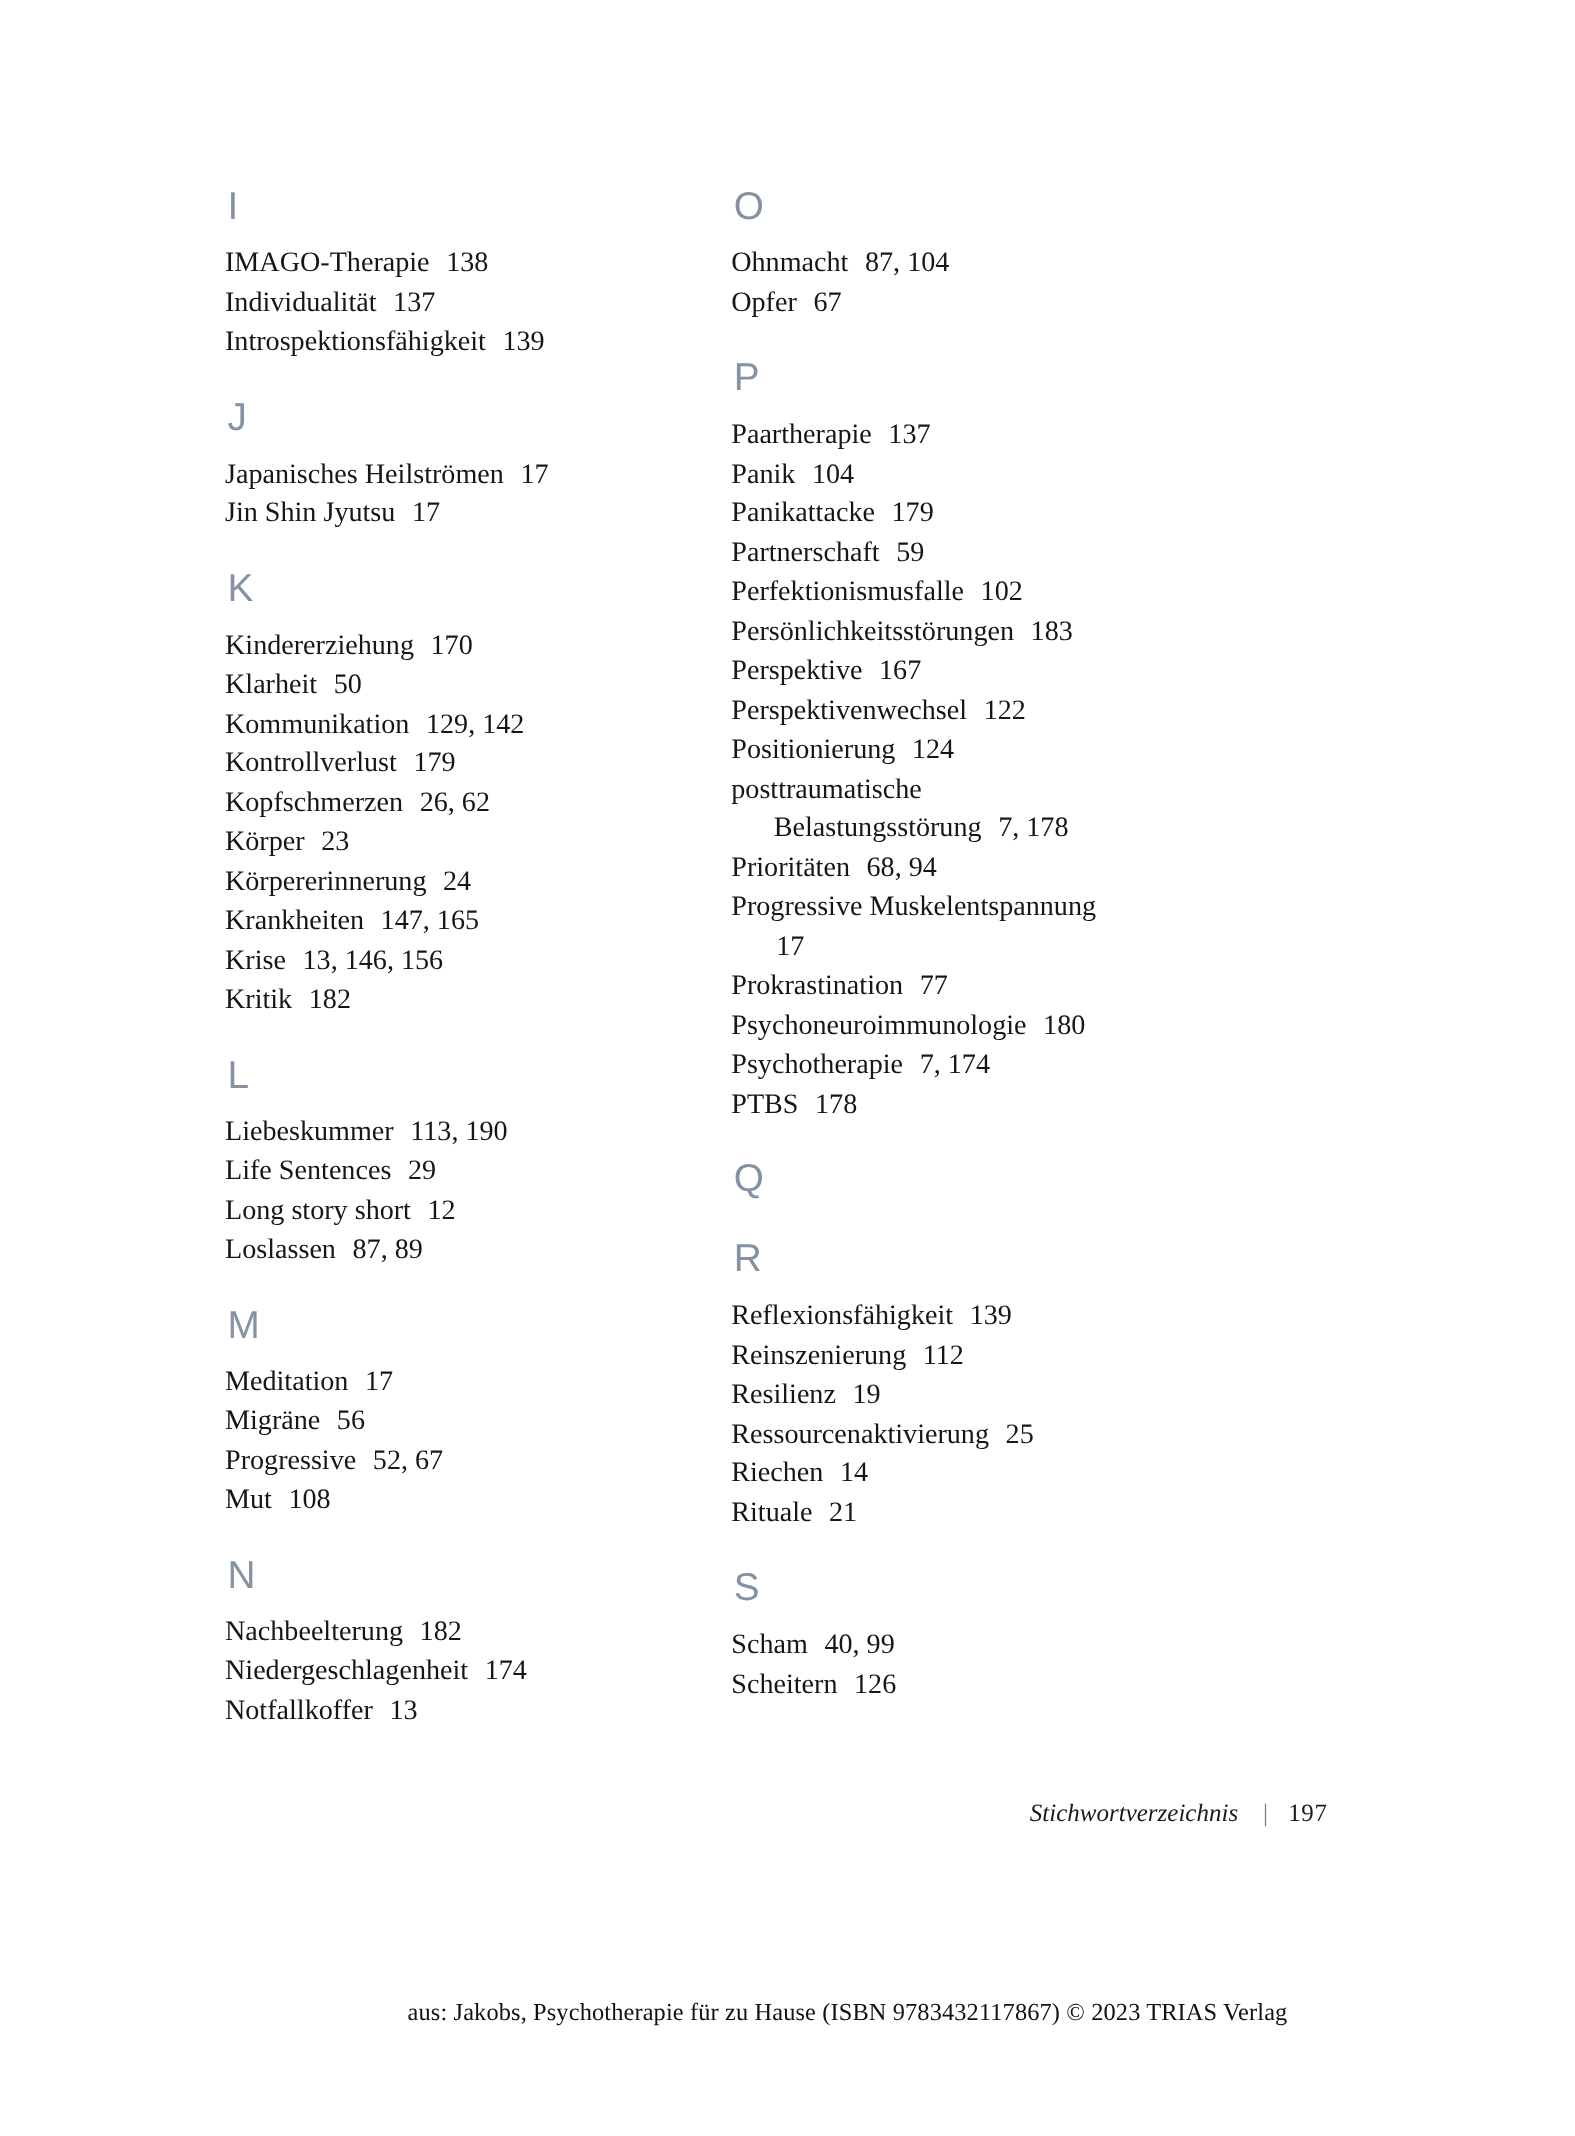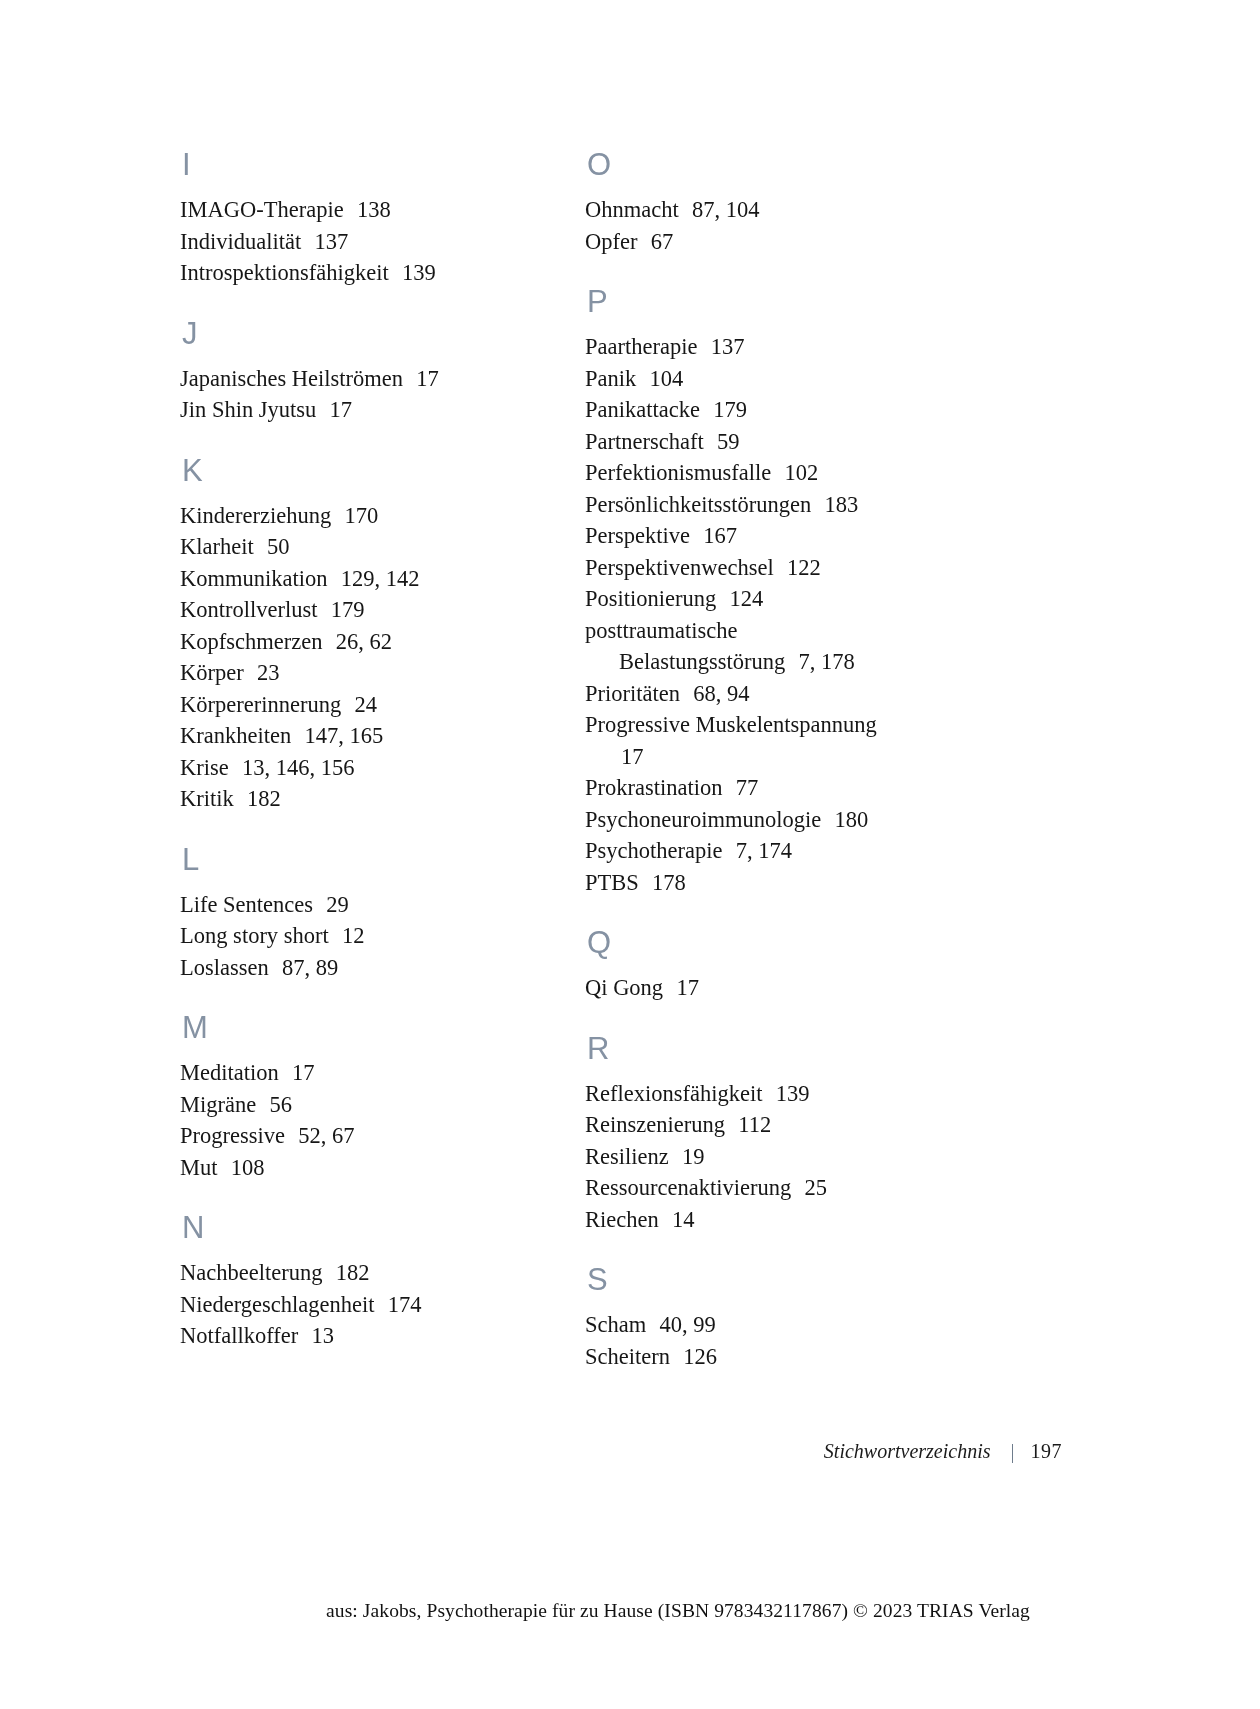"Liebeskummer 113, 190" div.entry { html: none -> <div><span>Liebeskummer</span><span> 113, 190</span></div> }
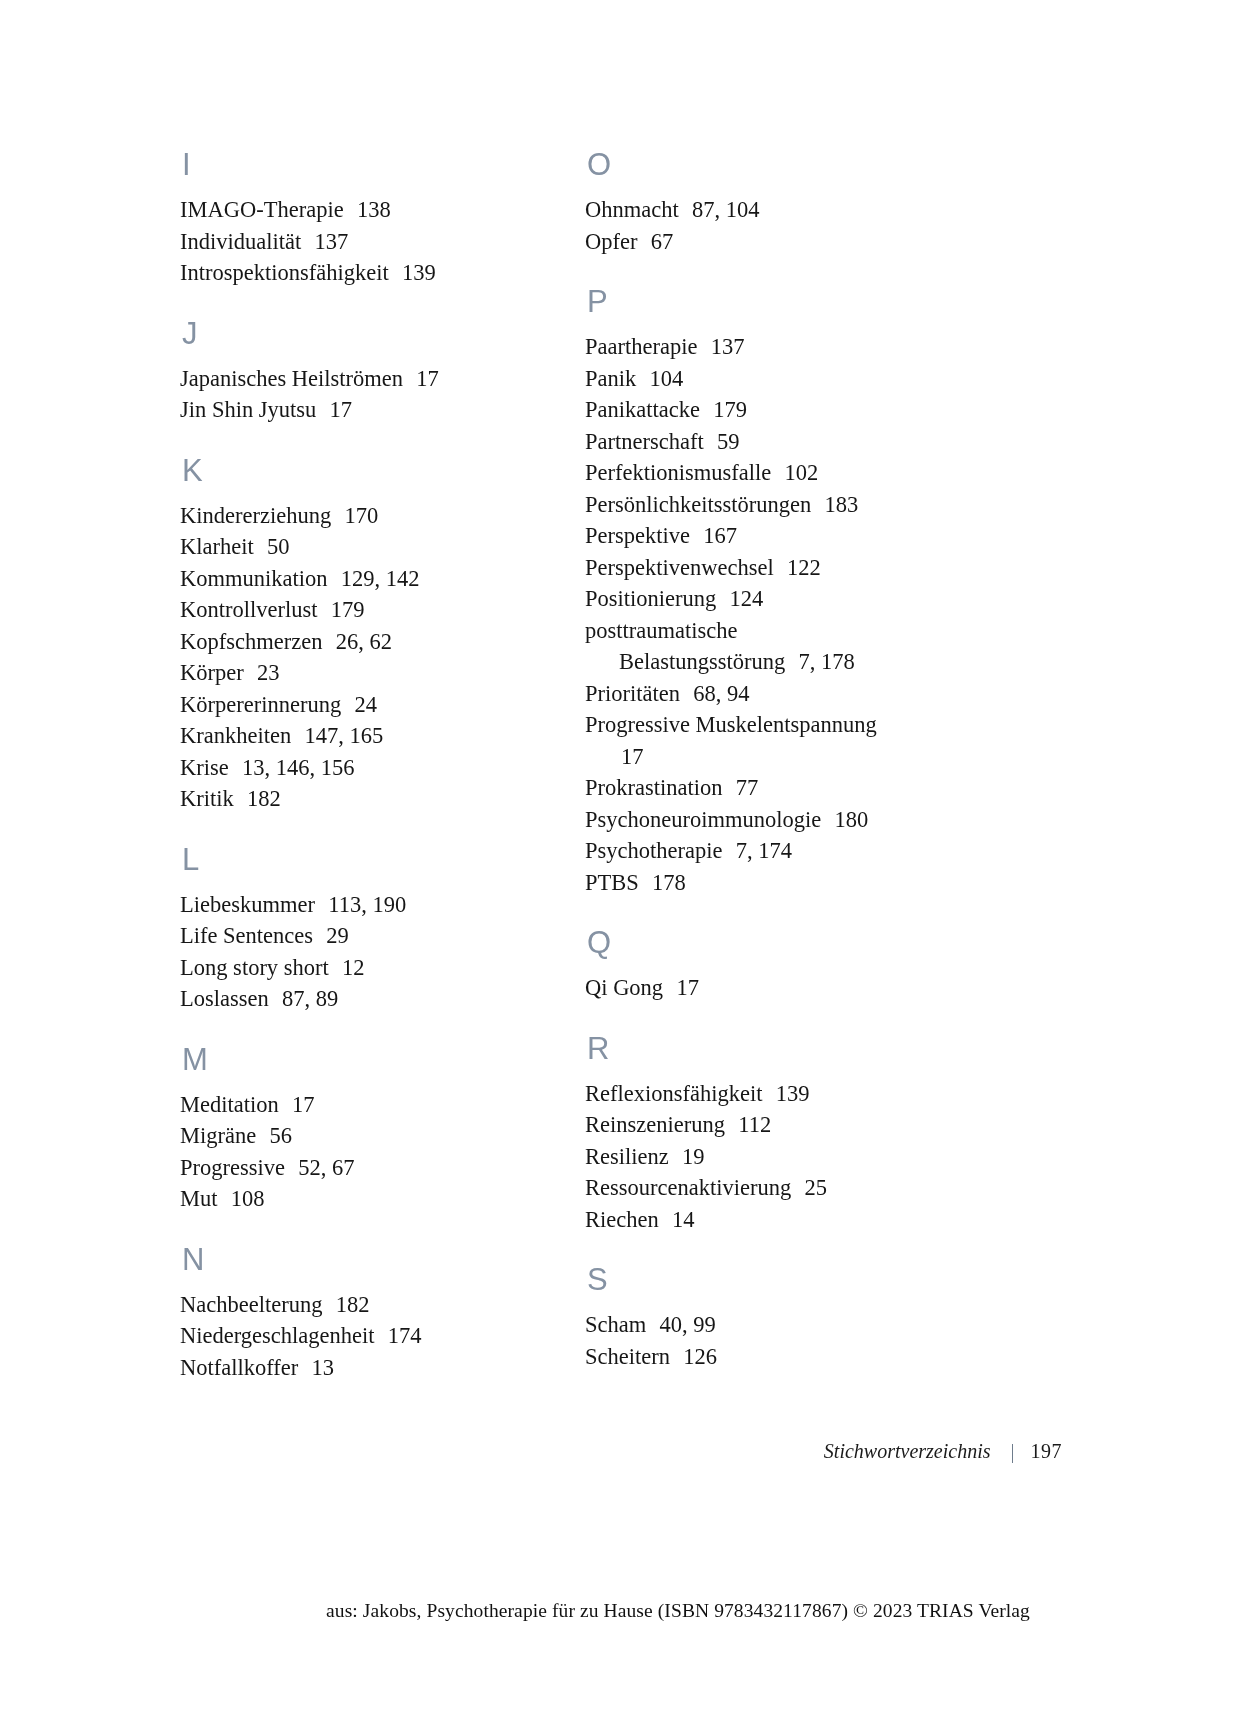"Qi Gong 17" div.entry { html: <div><span>Qi Gong</span><span> 17</span></div> -> none }
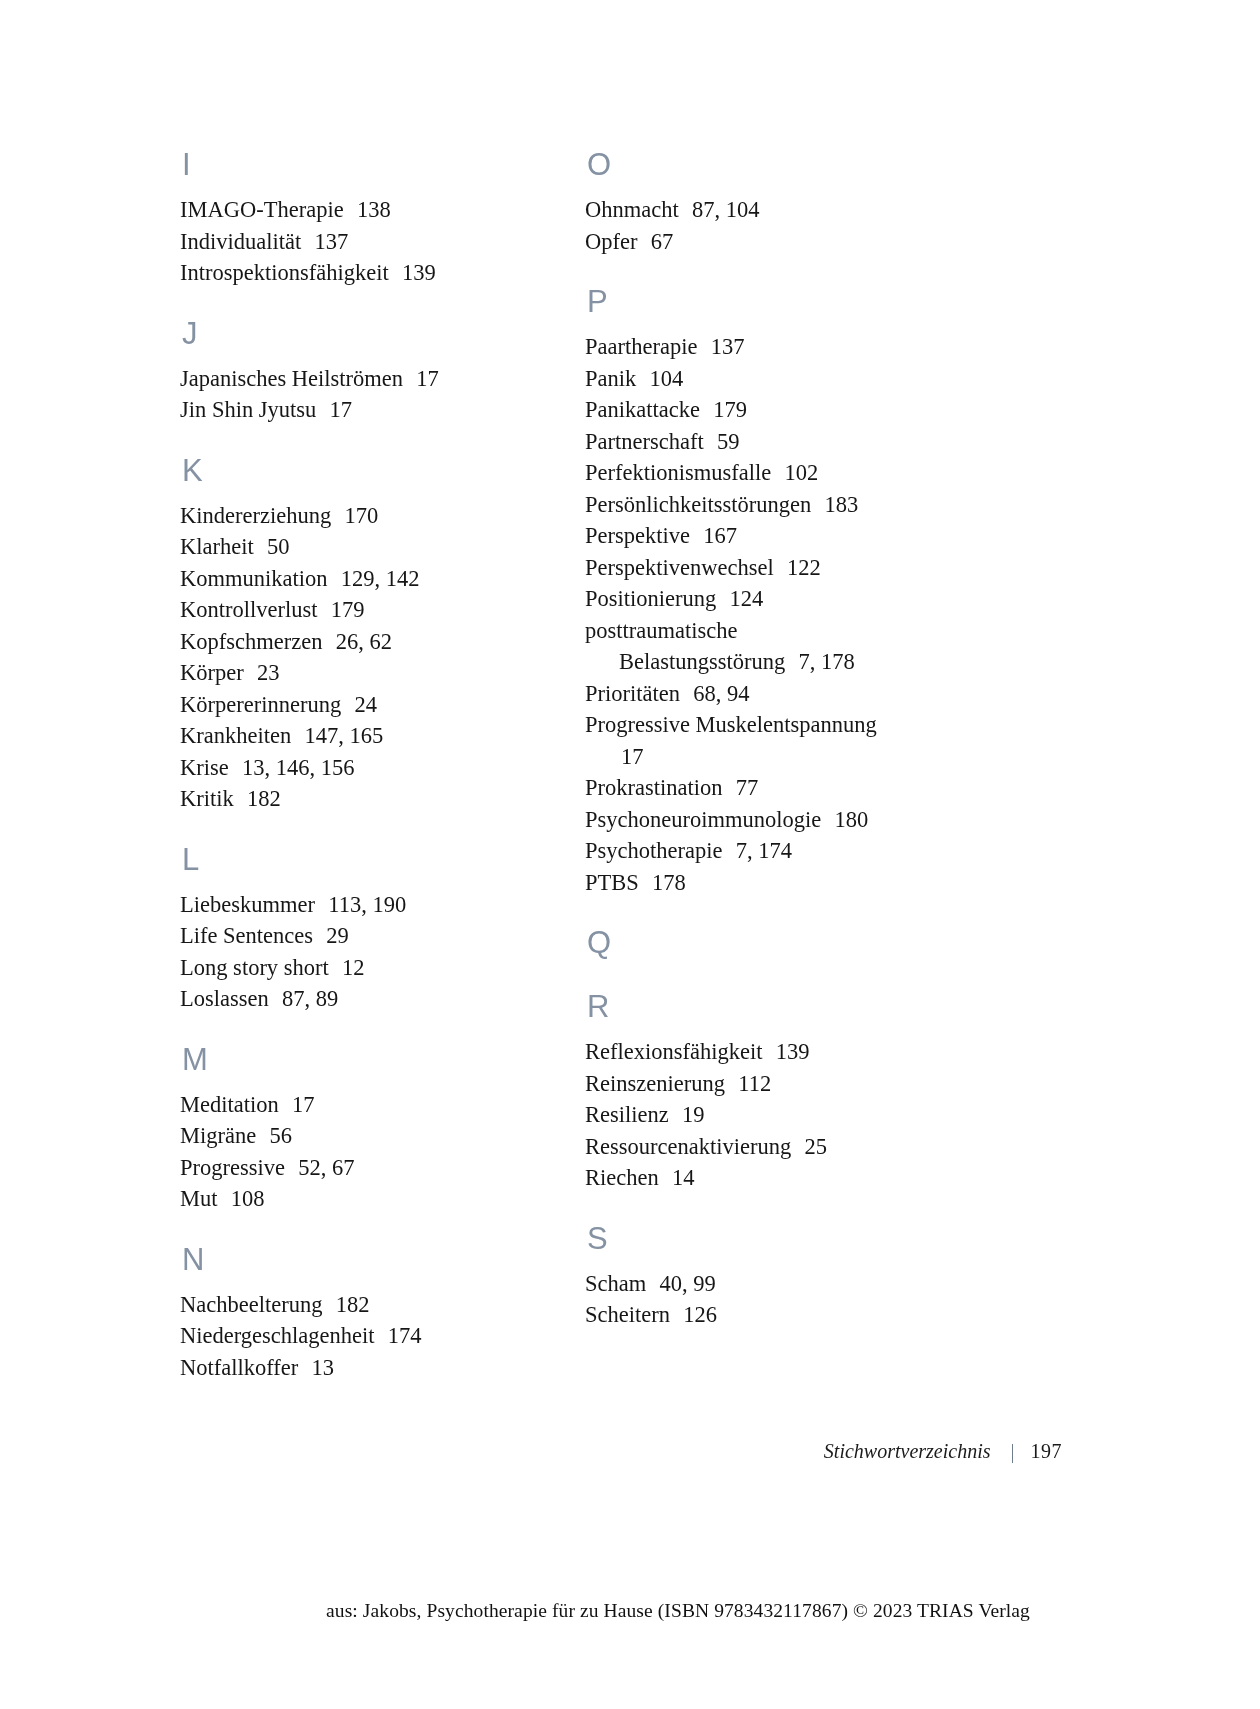"Rituale 21" div.entry { html: none -> <div><span>Rituale</span><span> 21</span></div> }
